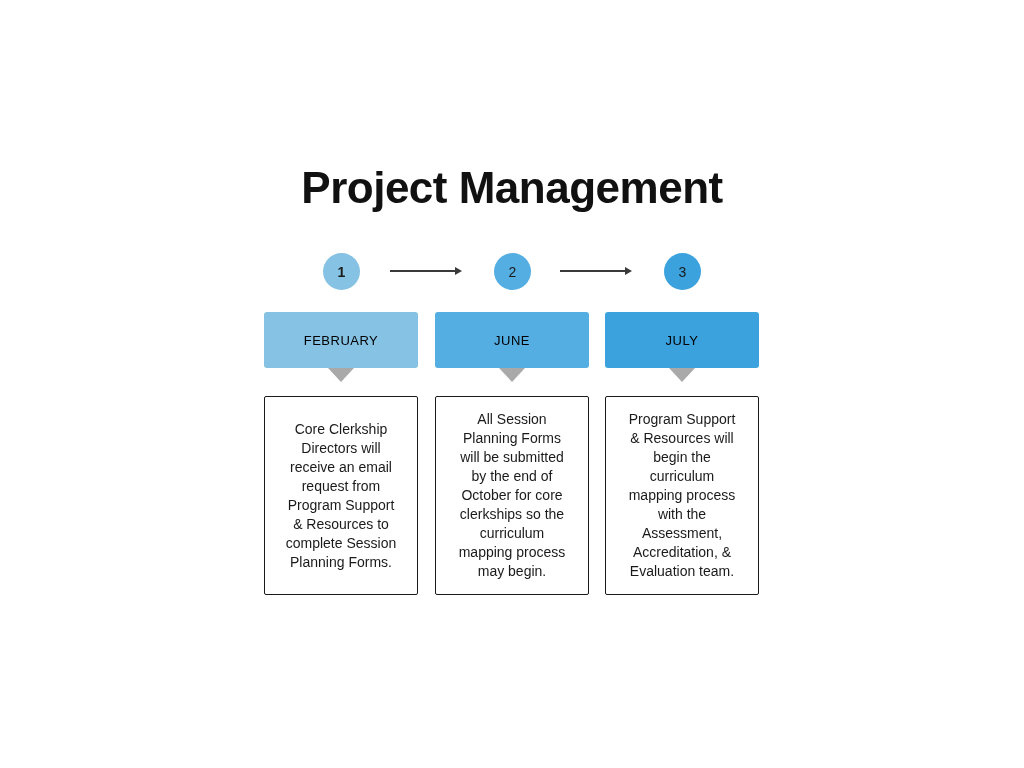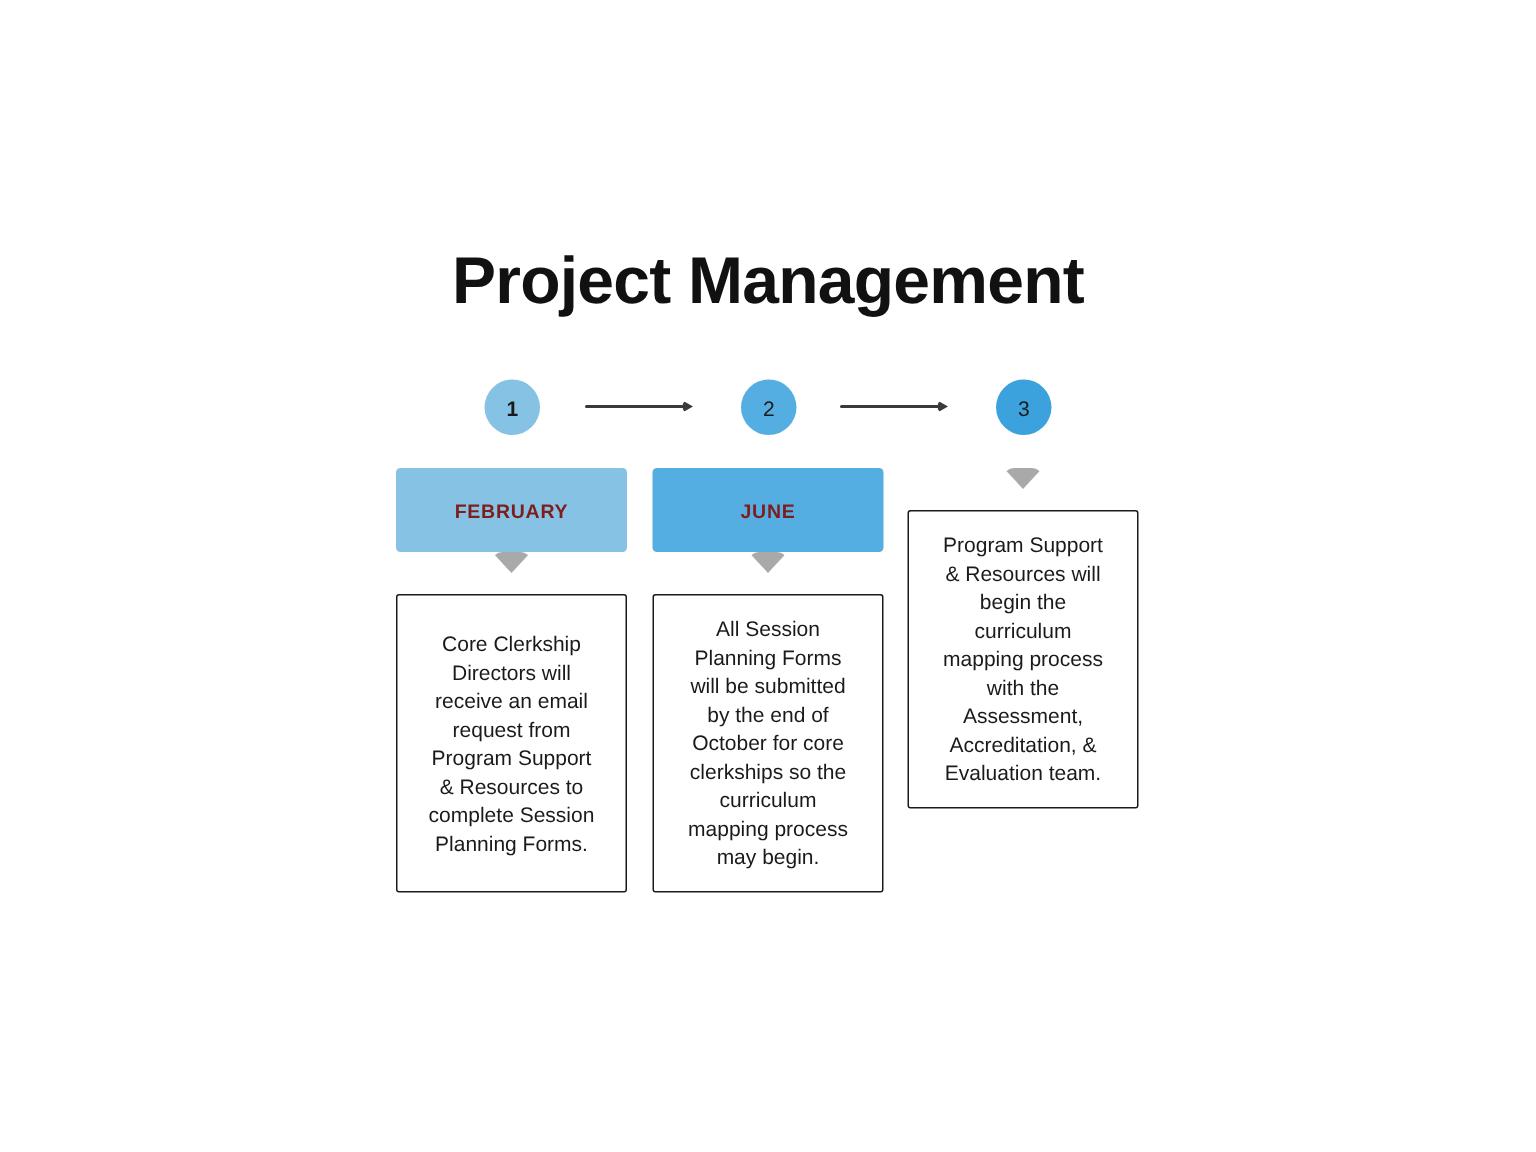"Project Management" * { border-radius: 24px -> none }
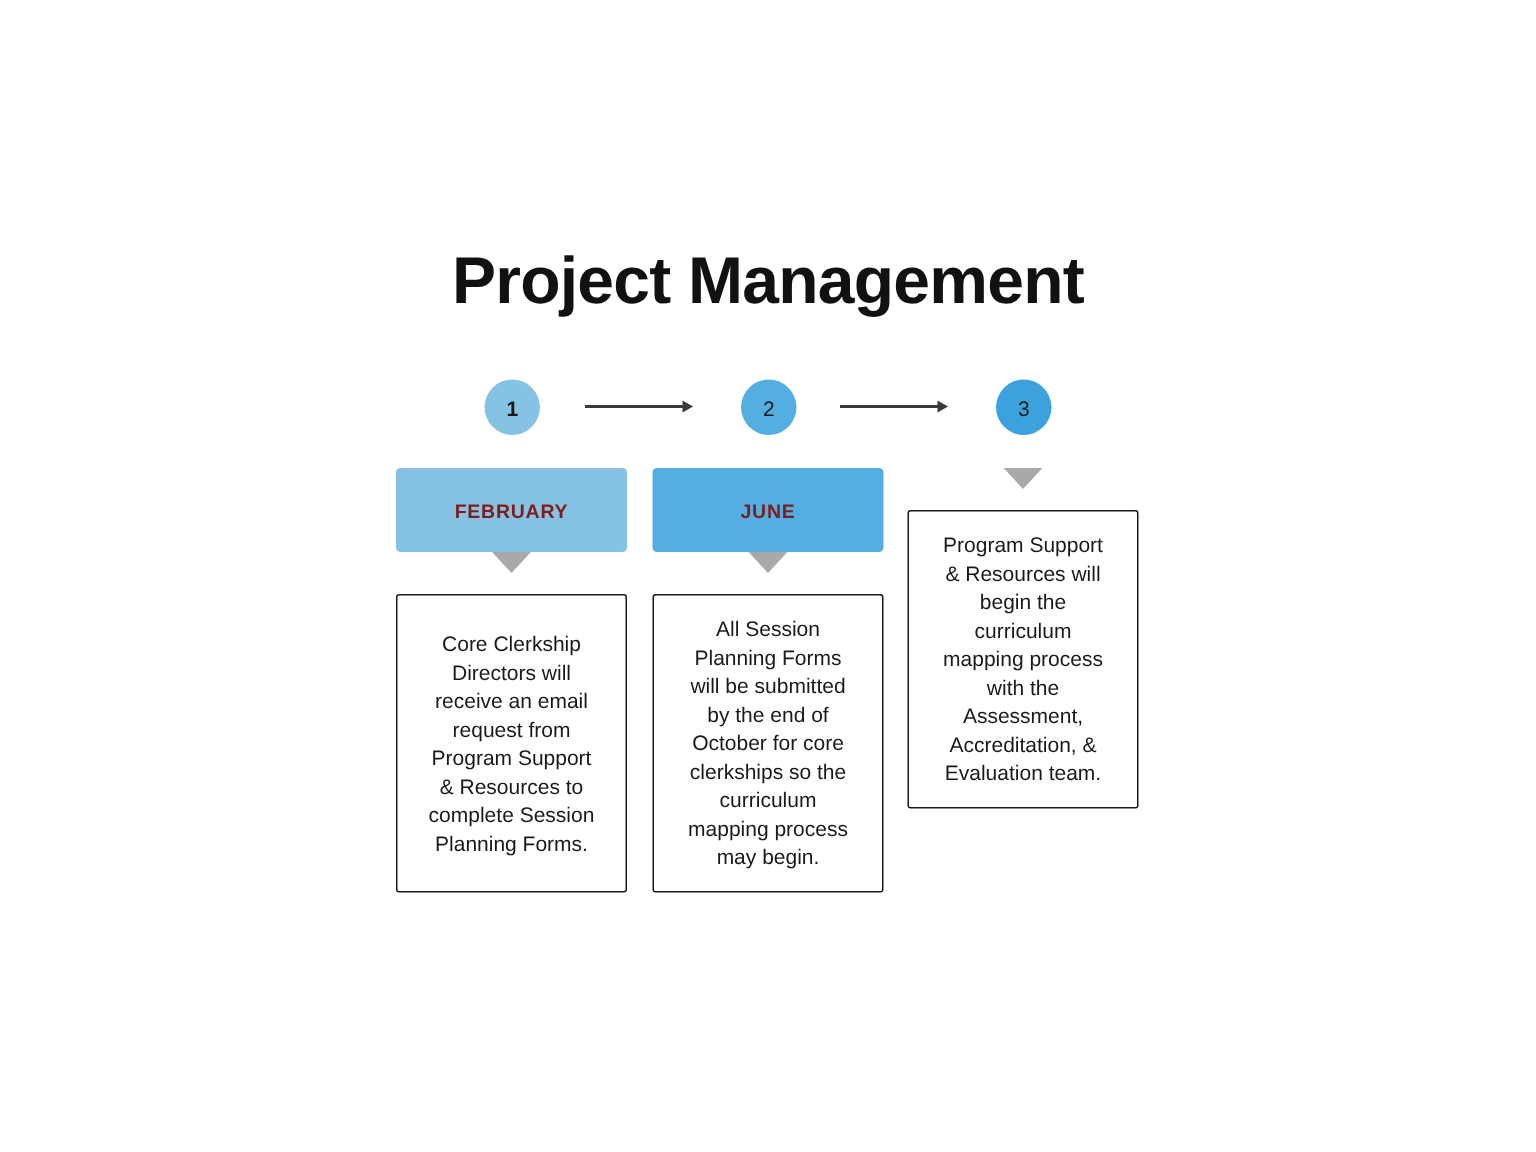"FEBRUARY" .month-label { color: #7f1d1d -> #000000; font-weight: bold -> normal }
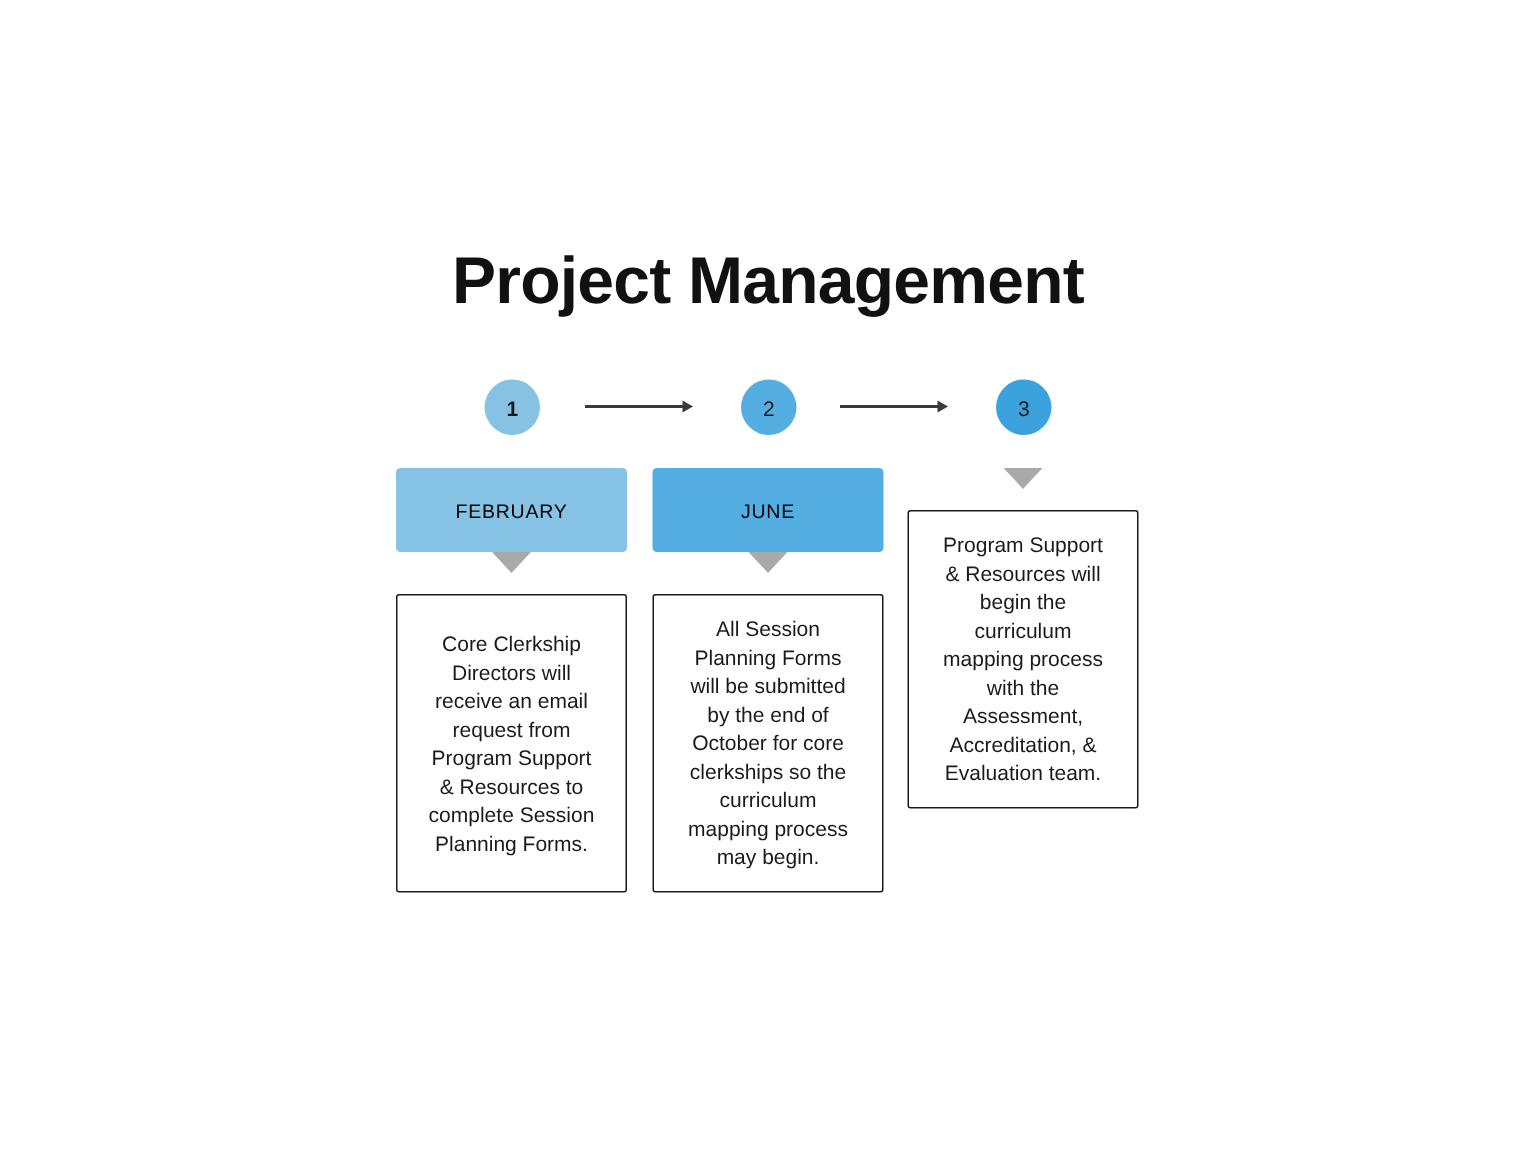"JULY" div.month-header { html: none -> <div> <span>JULY</span> </div> }
